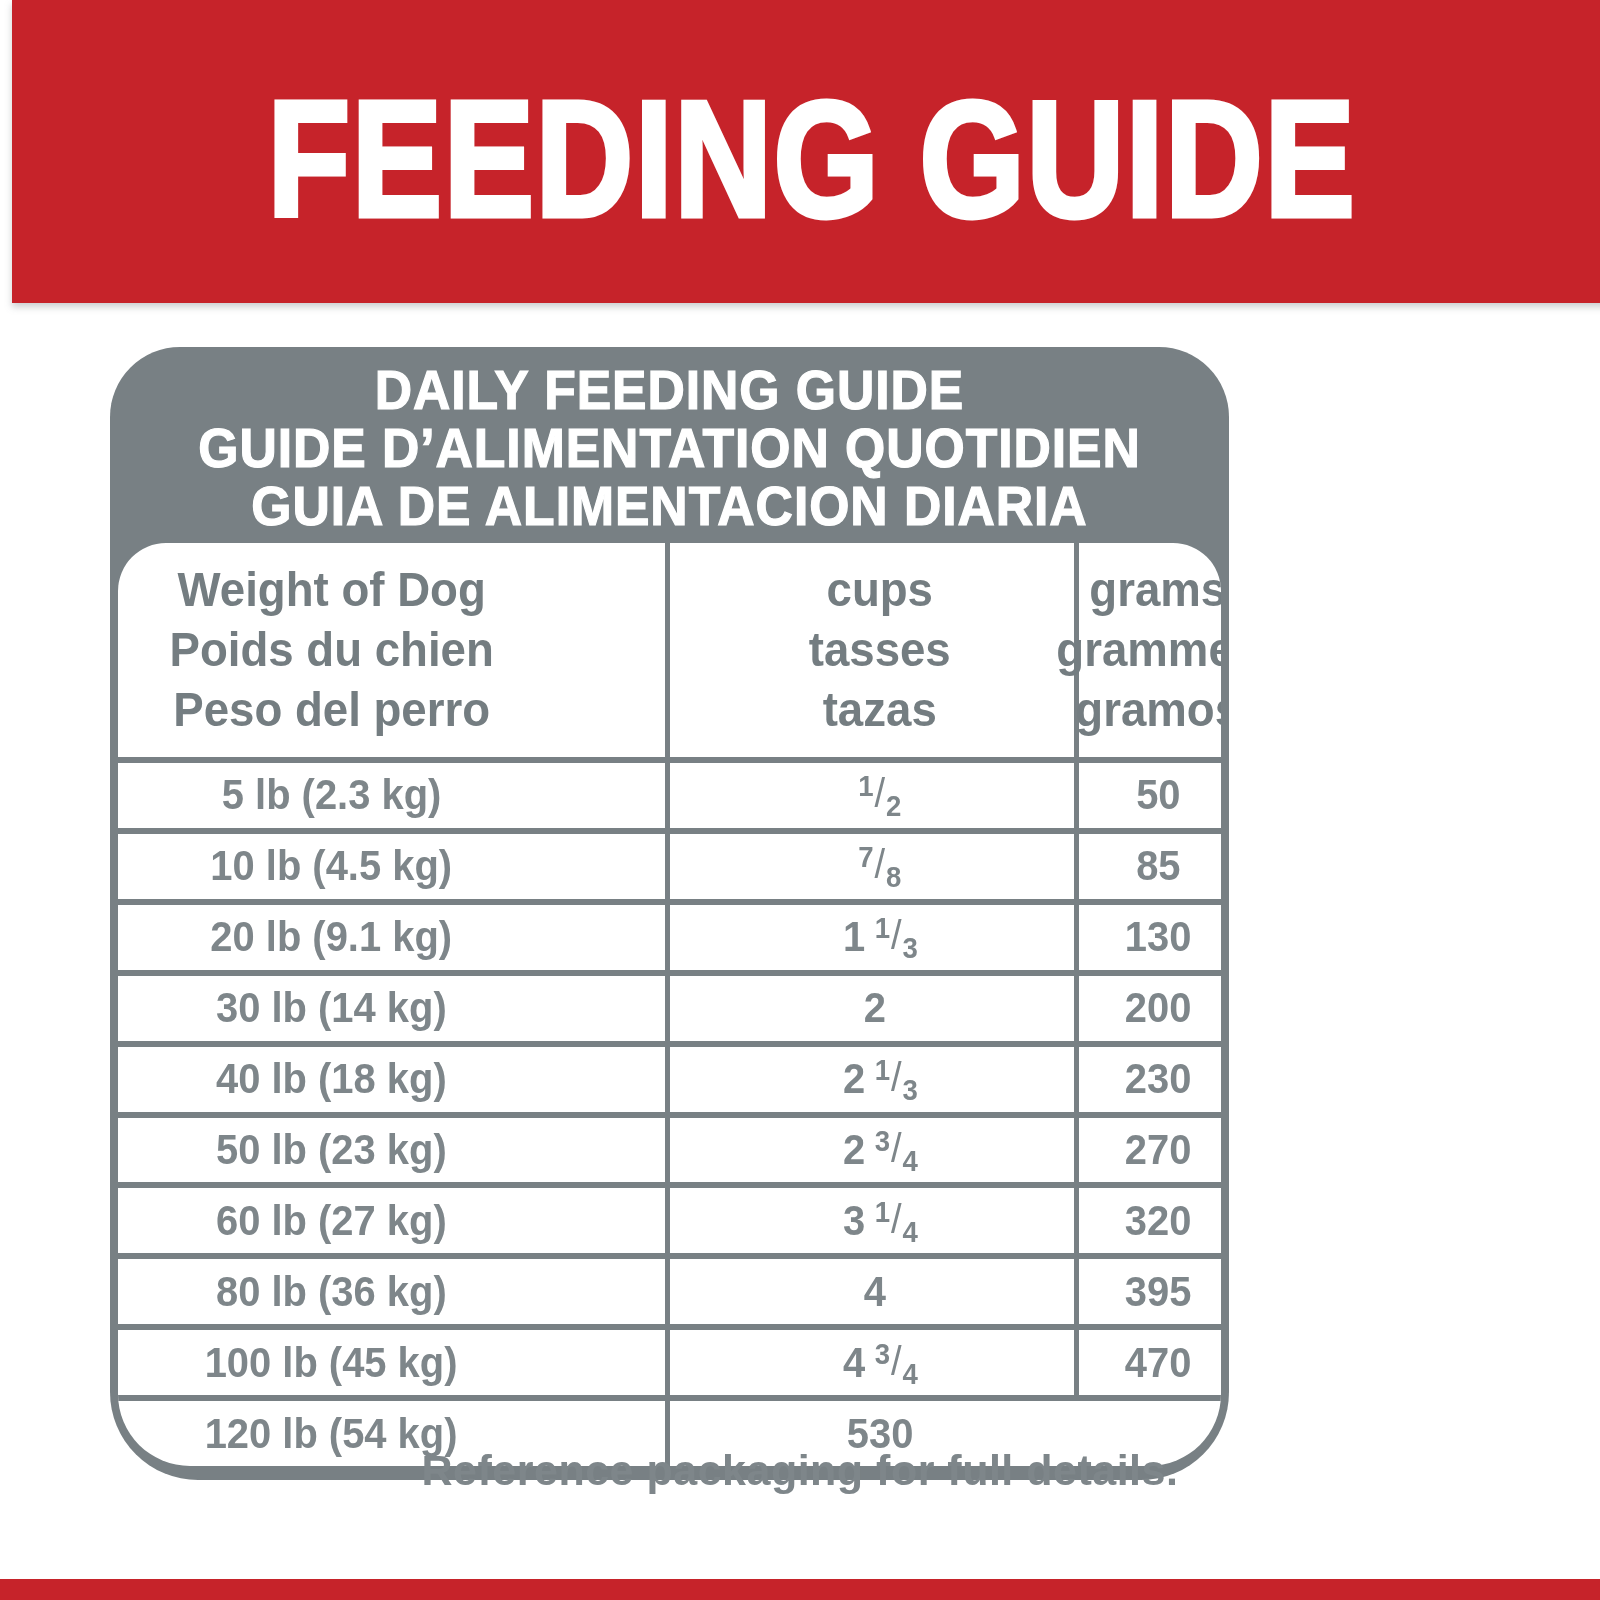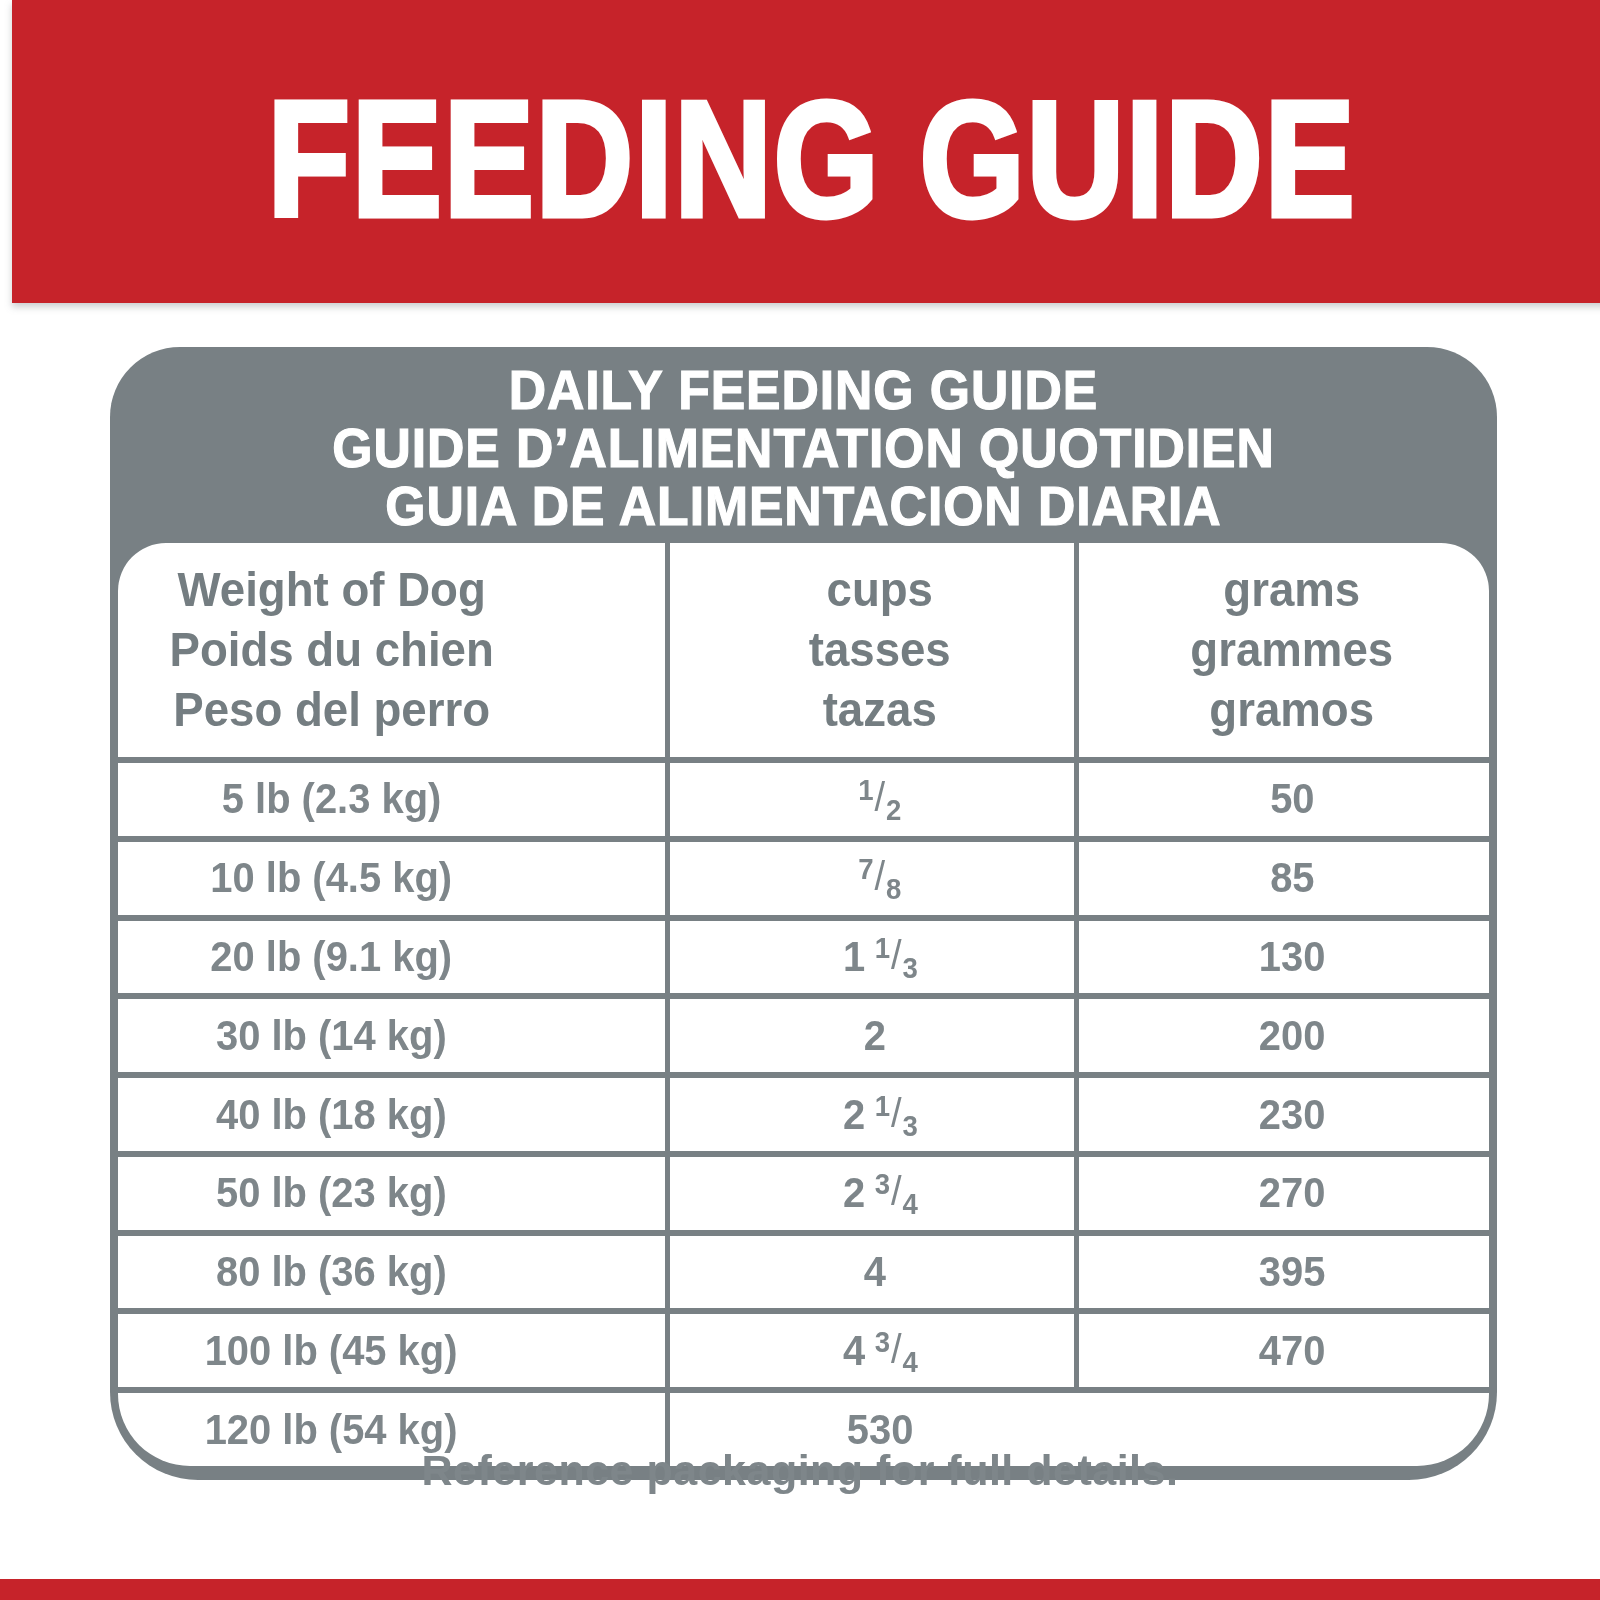"DAILY FEEDING GUIDE" .panel { width: 1387px -> 1119px }
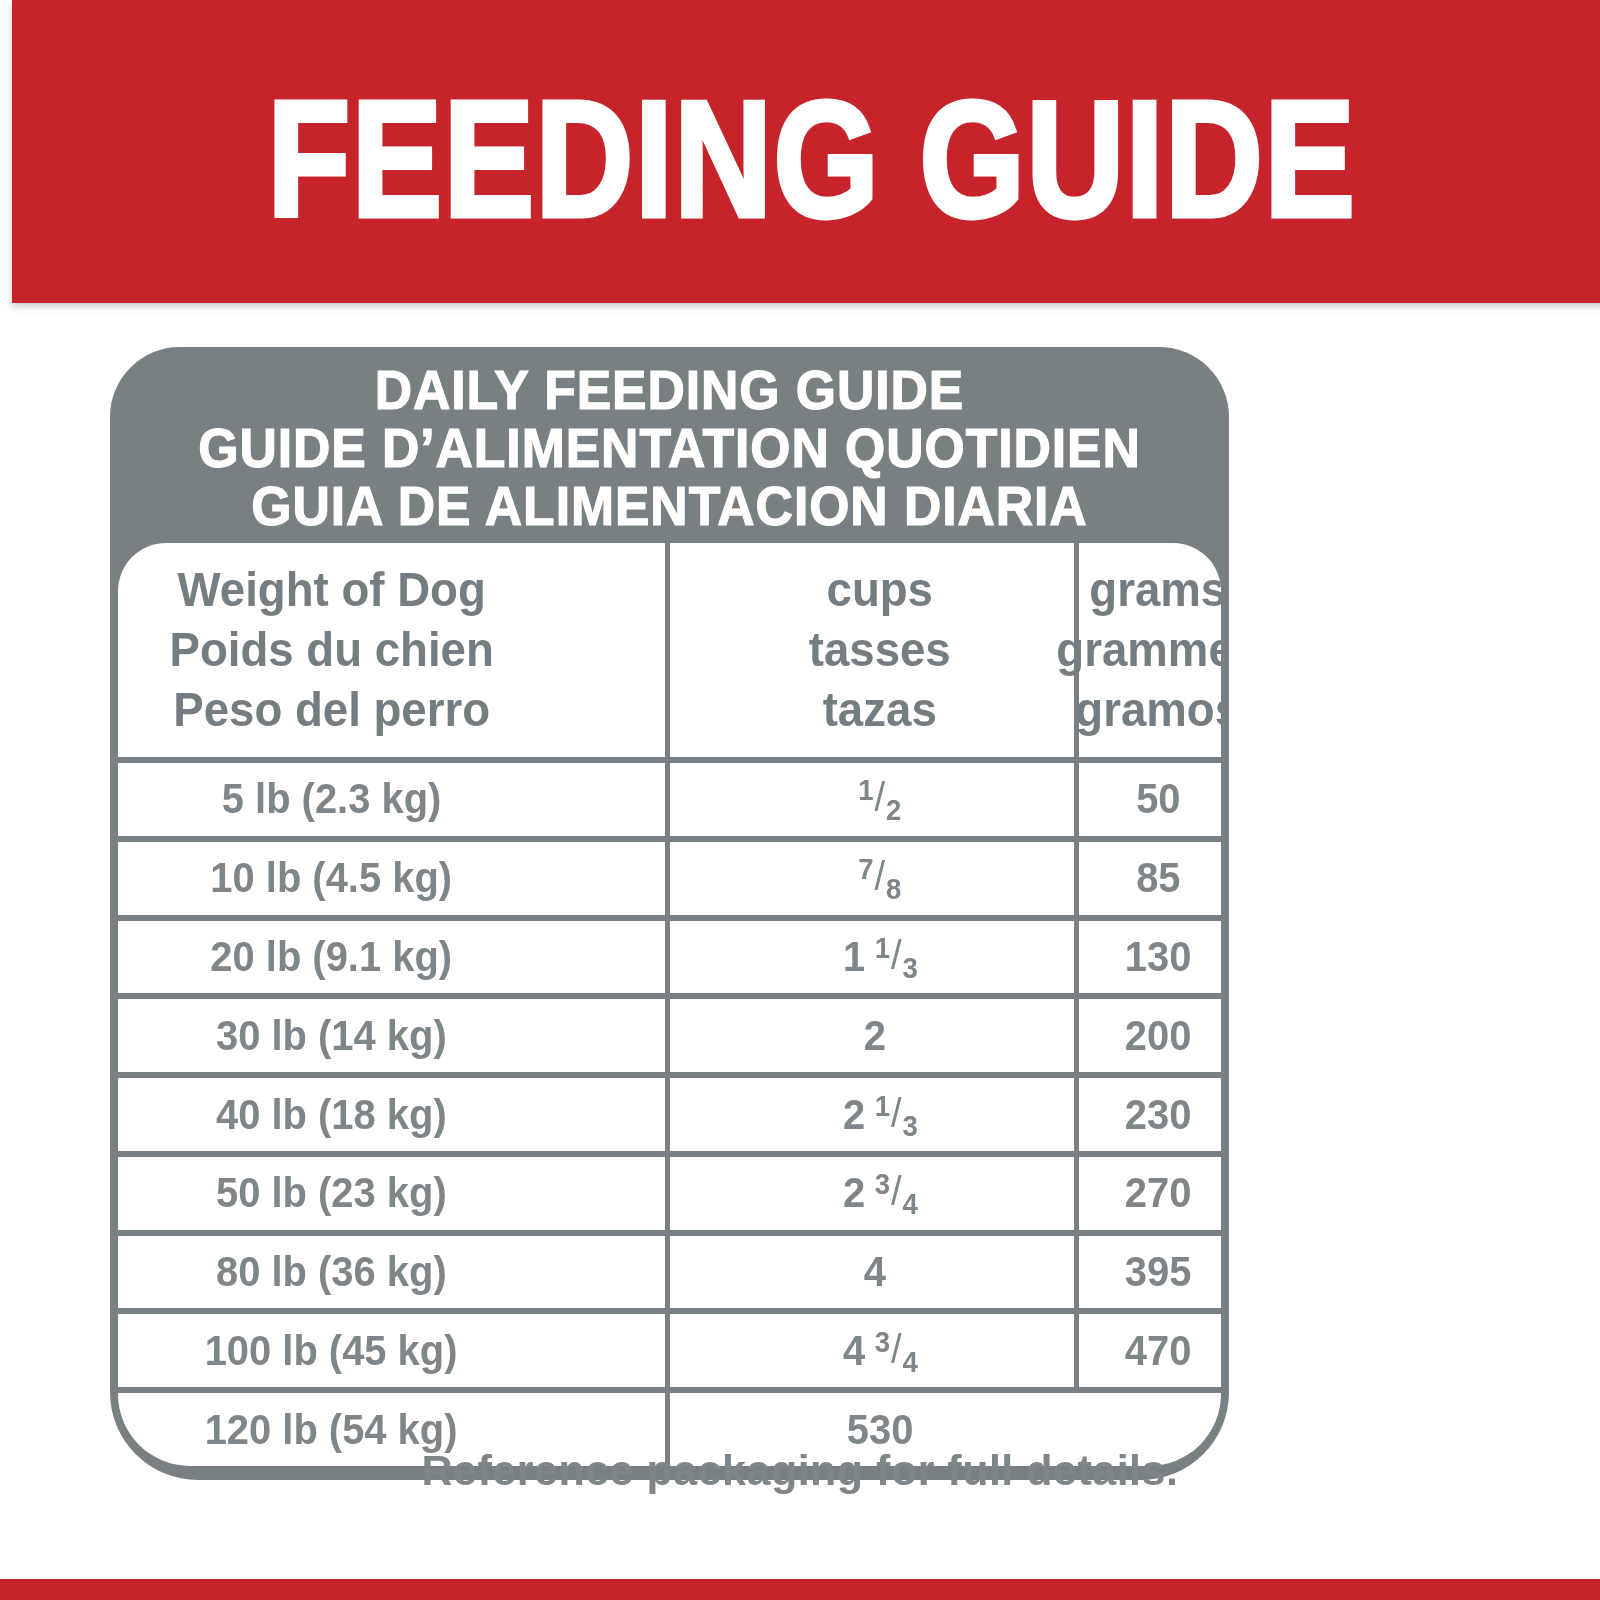"60 lb (27 kg)" div.trow { html: none -> <div> <div> <span>60 lb (27 kg)</span> </div> <div> <span><span>3</span><span>1</span><span>/</span><span>4</span></span> </div> <div> <span>320</span> </div> </div> }
